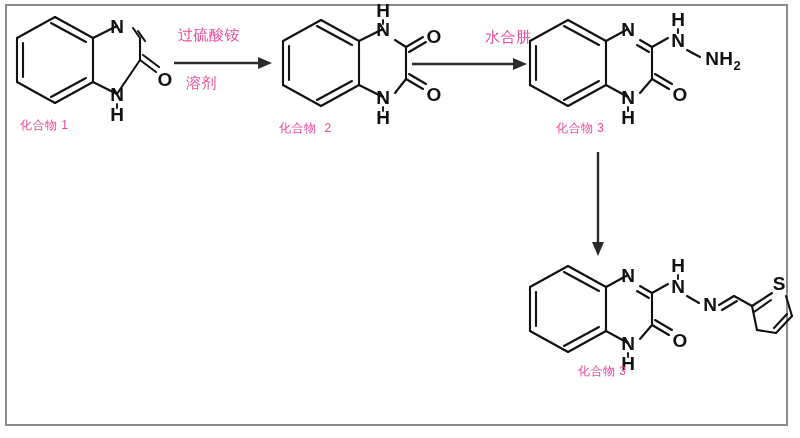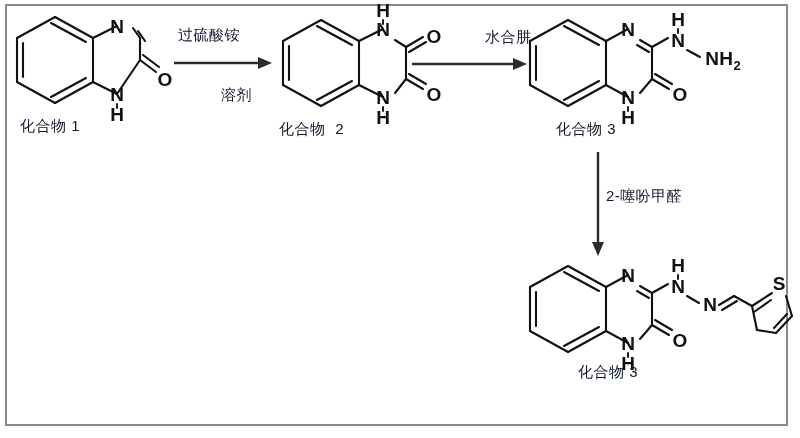"过硫酸铵" .lbl { color: #0f172a -> #ec4899 }
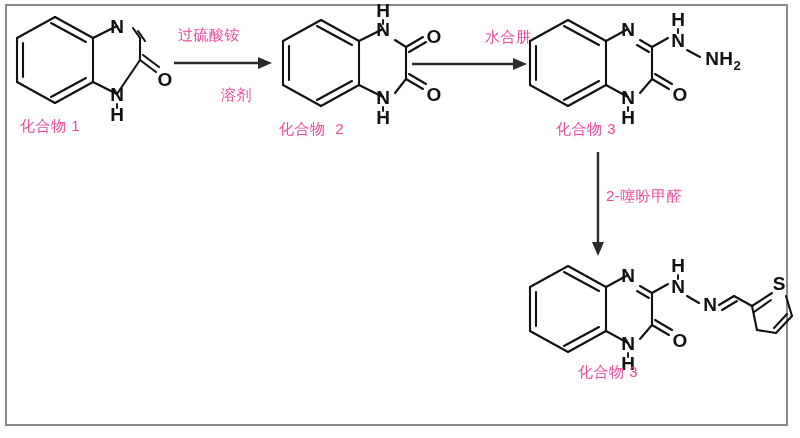"溶剂" div.lbl { margin-left: 35px -> none; top: 86px -> 74px }
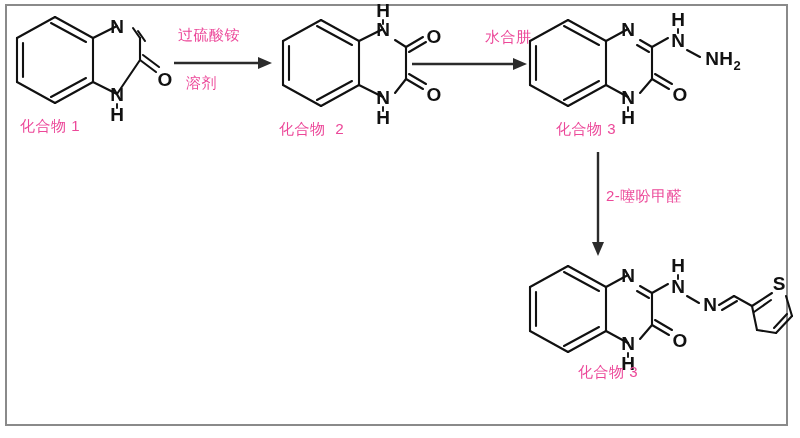"化合物 1" .cmp-label { font-size: 15px -> 12px }
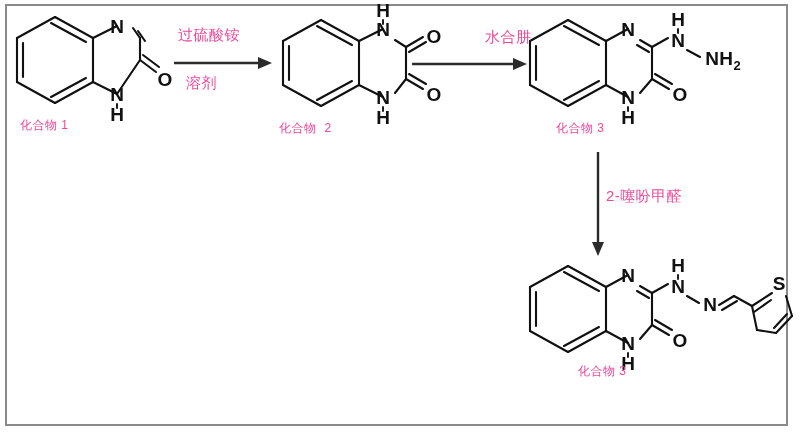"2-噻吩甲醛" div.lbl { html: <div>2-噻吩甲醛</div> -> none }
